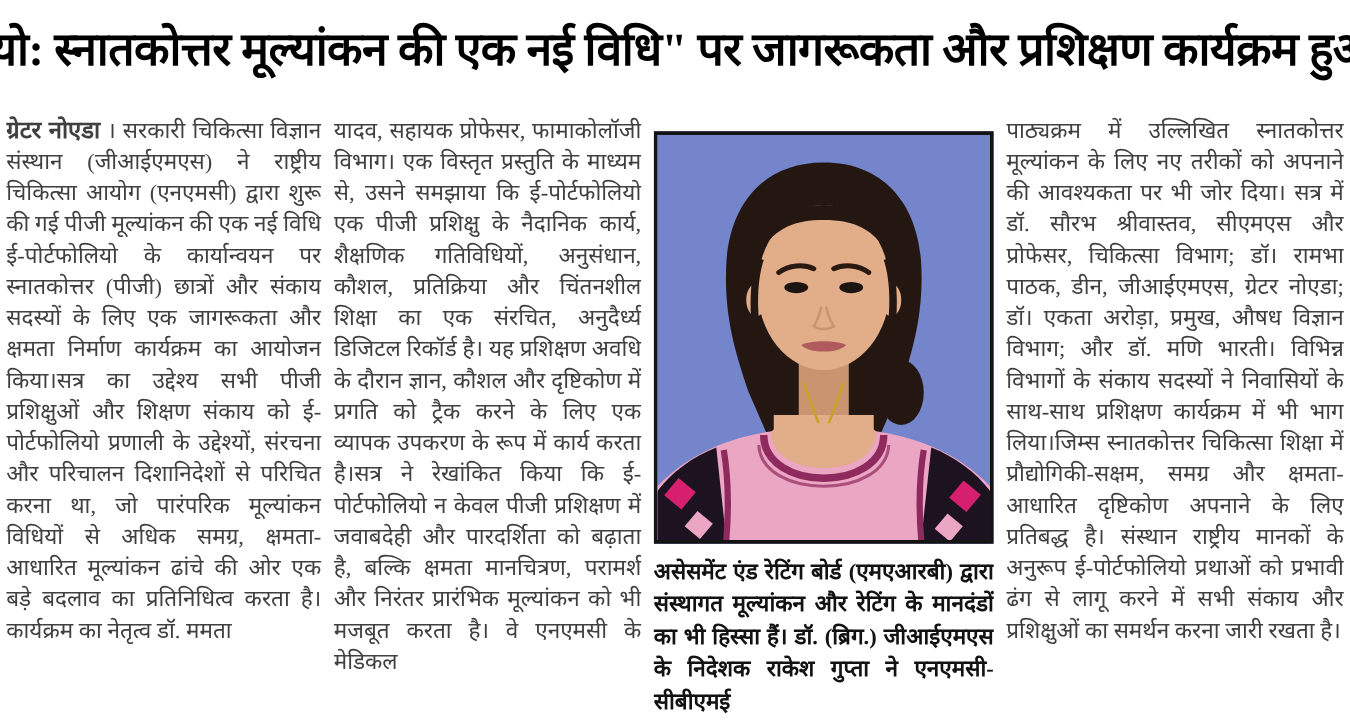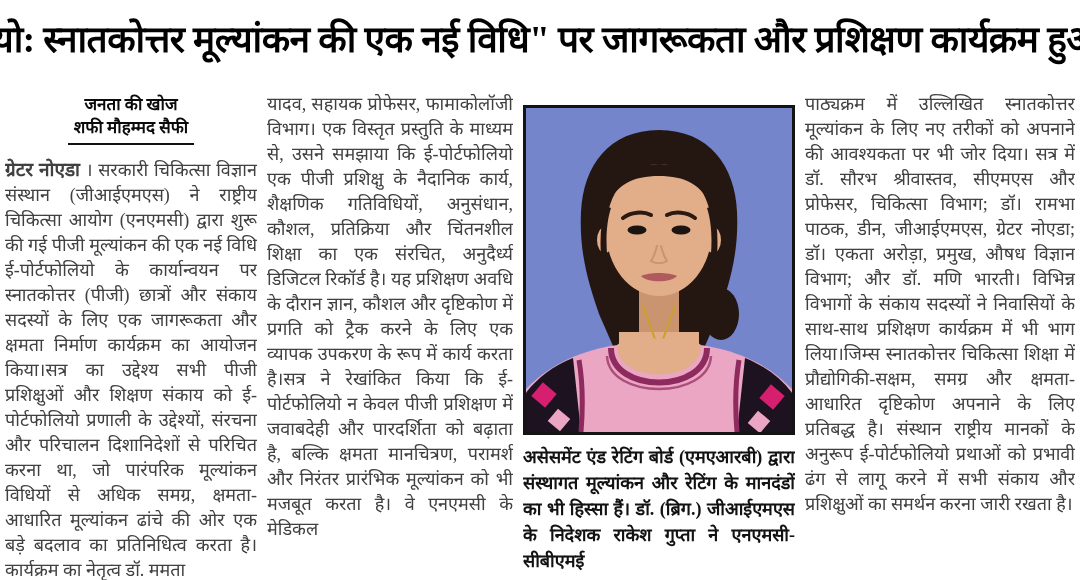"जनता की खोज" div.byline { html: <div> <div>जनता की खोज</div> <div>शफी मौहम्मद सैफी</div> </div> -> none }
